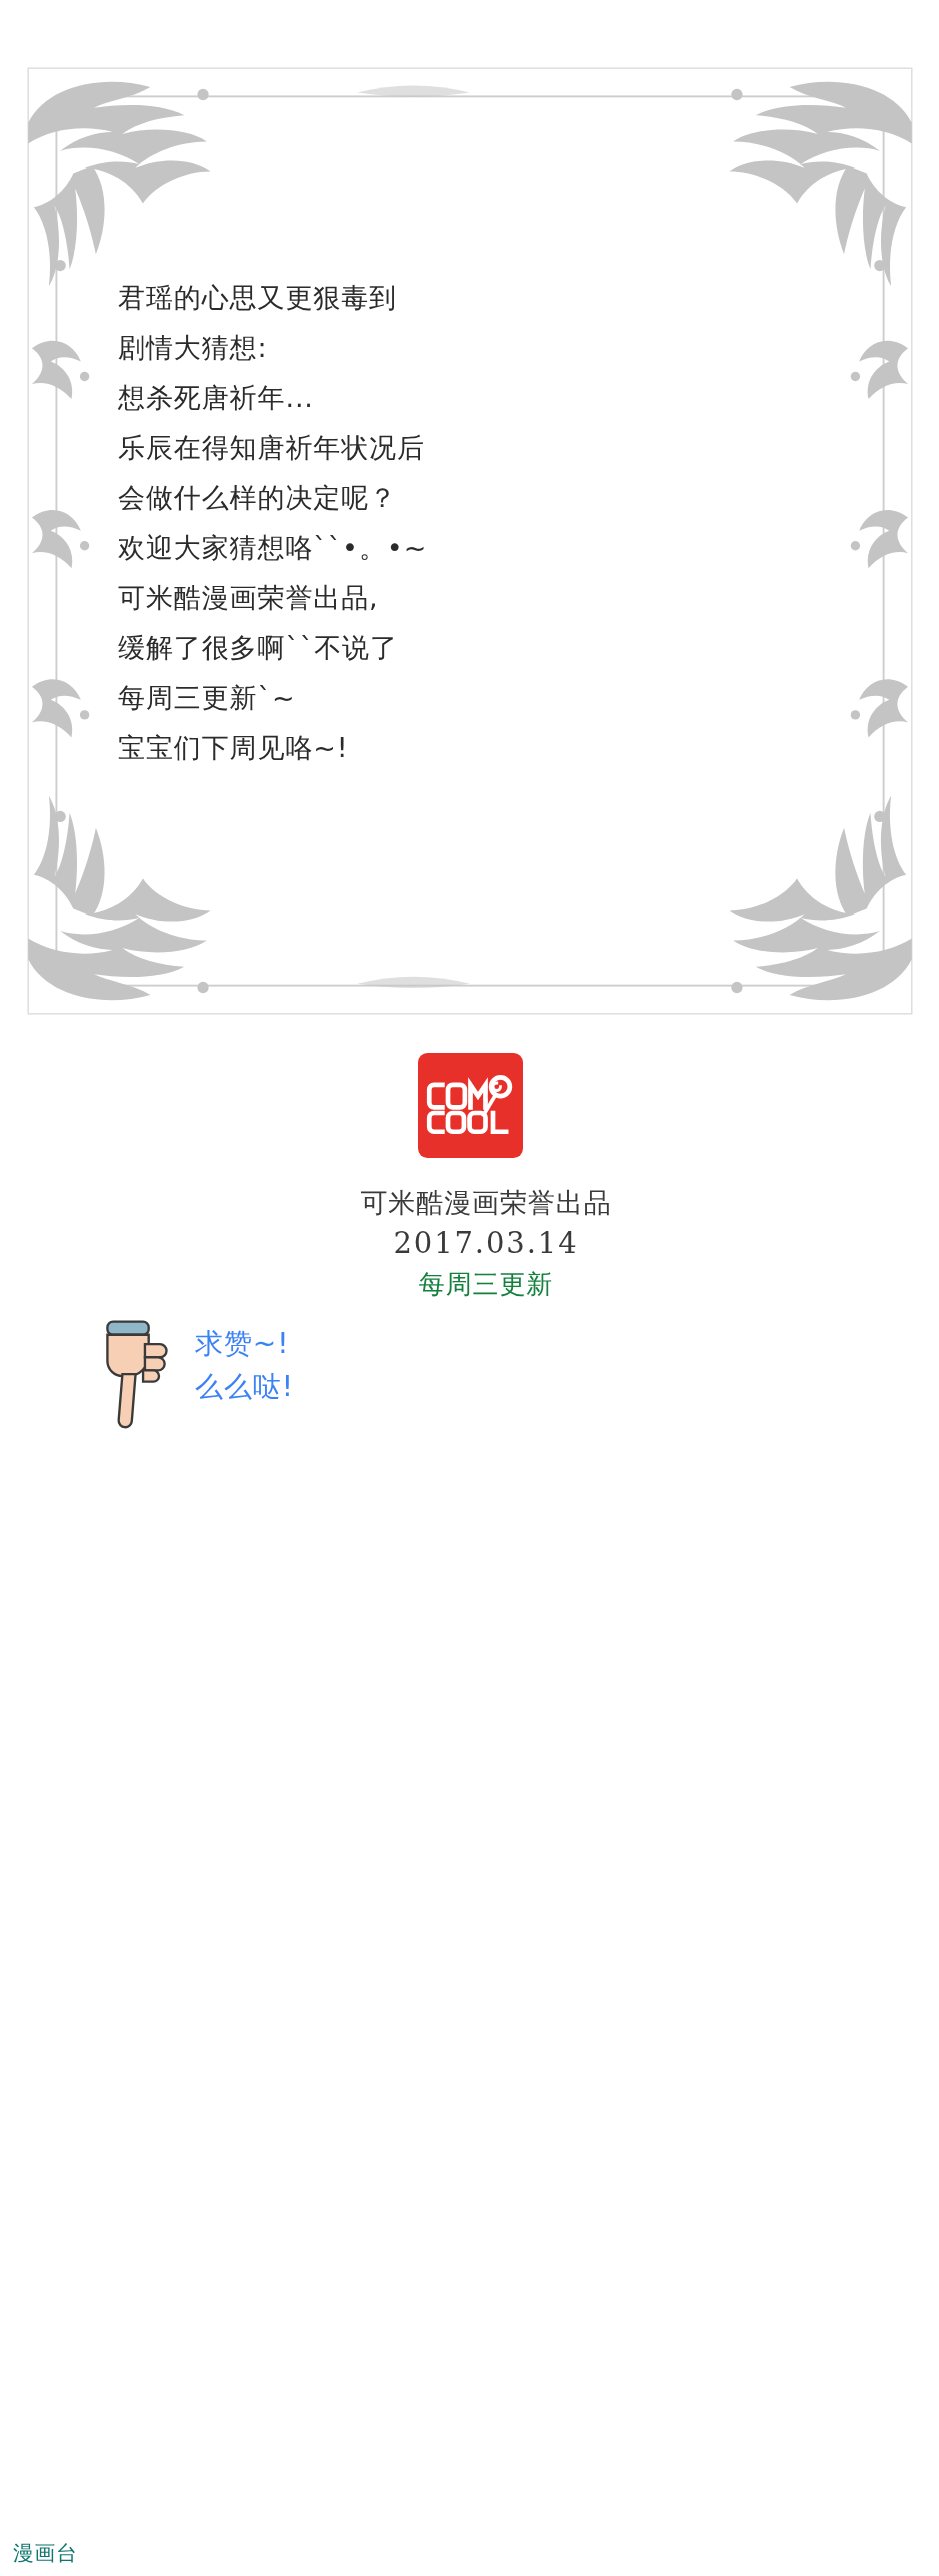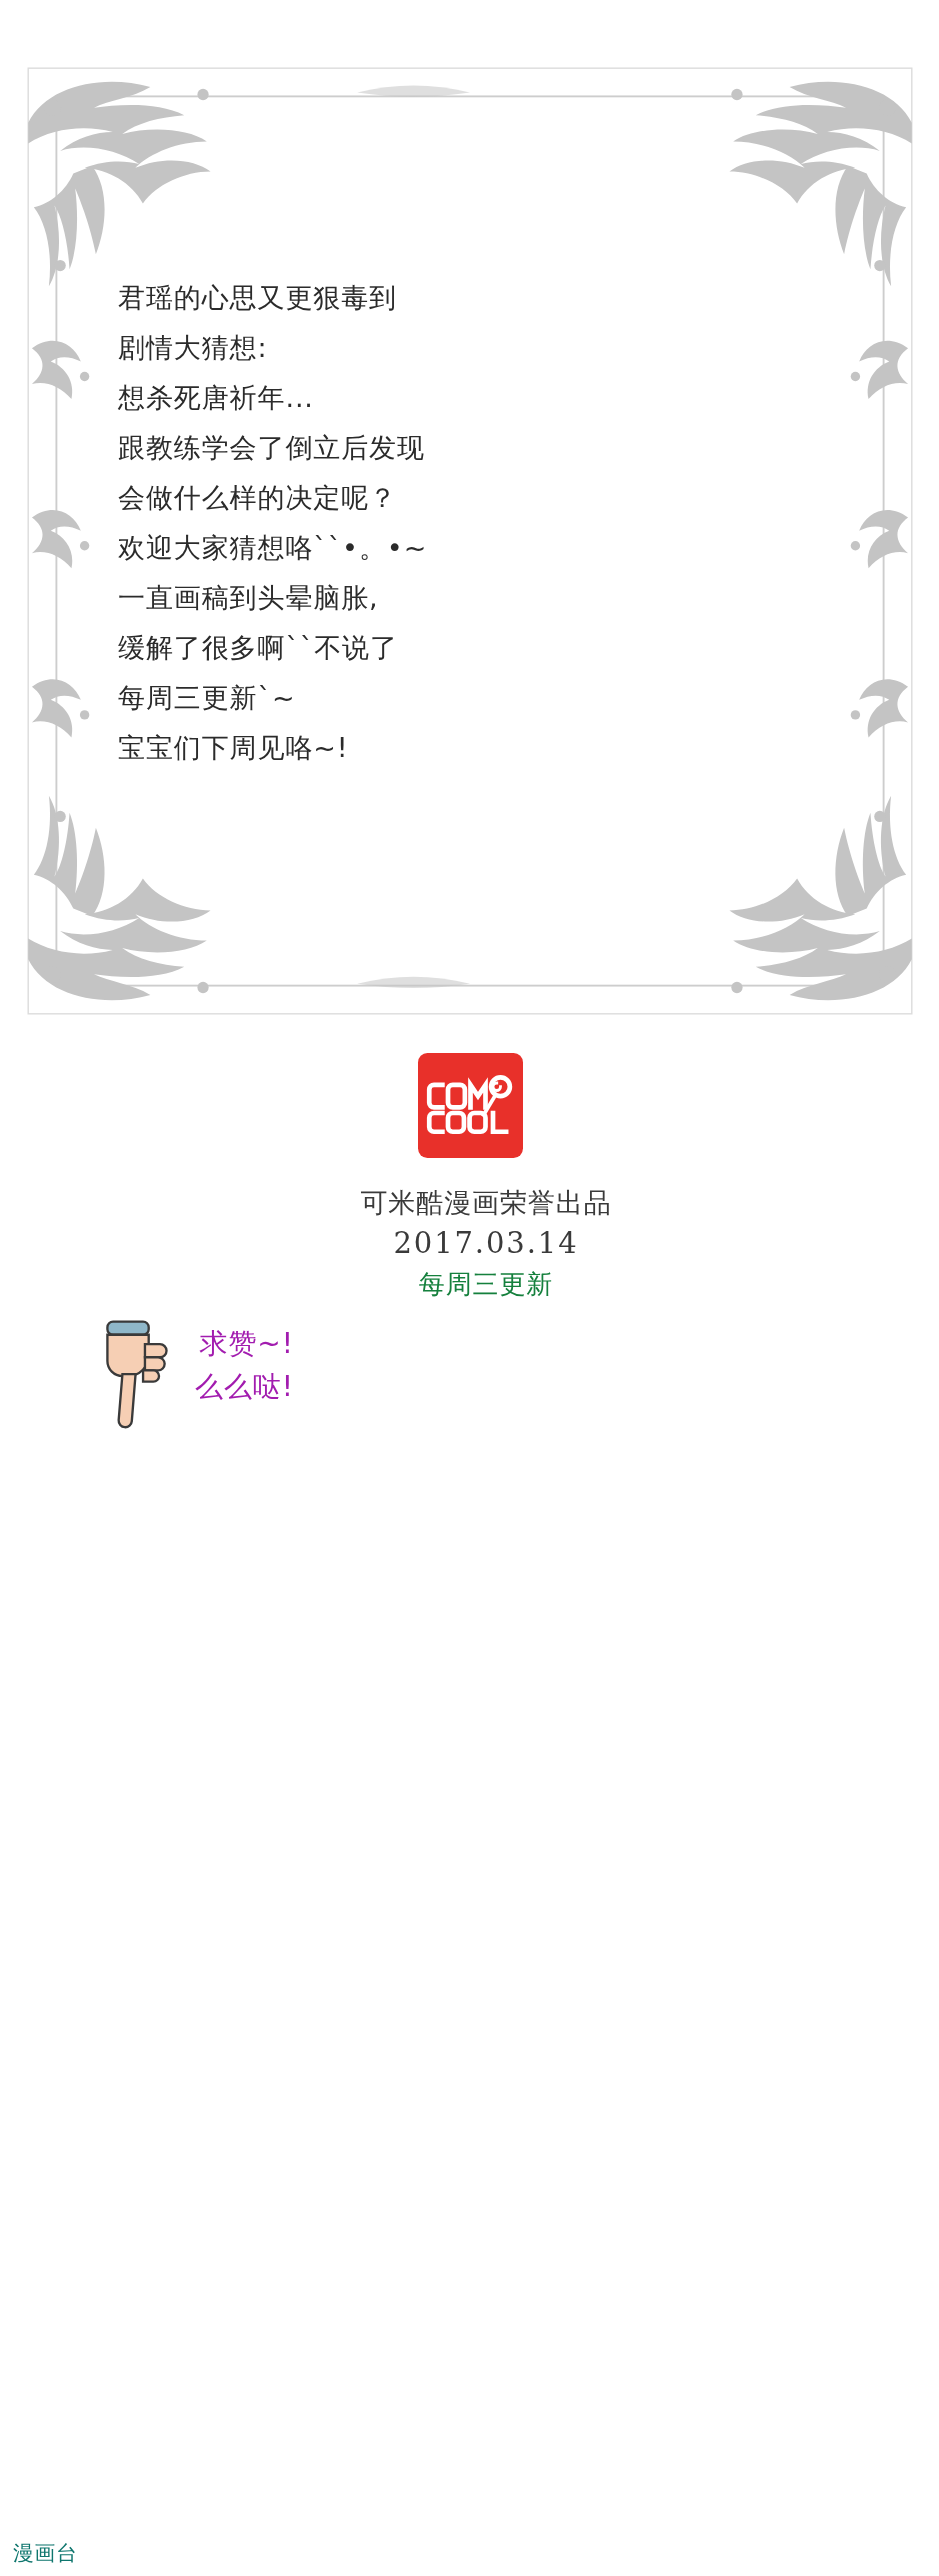"跟教练学会了倒立后发现" div.note-line { text: 跟教练学会了倒立后发现 -> 乐辰在得知唐祈年状况后 }
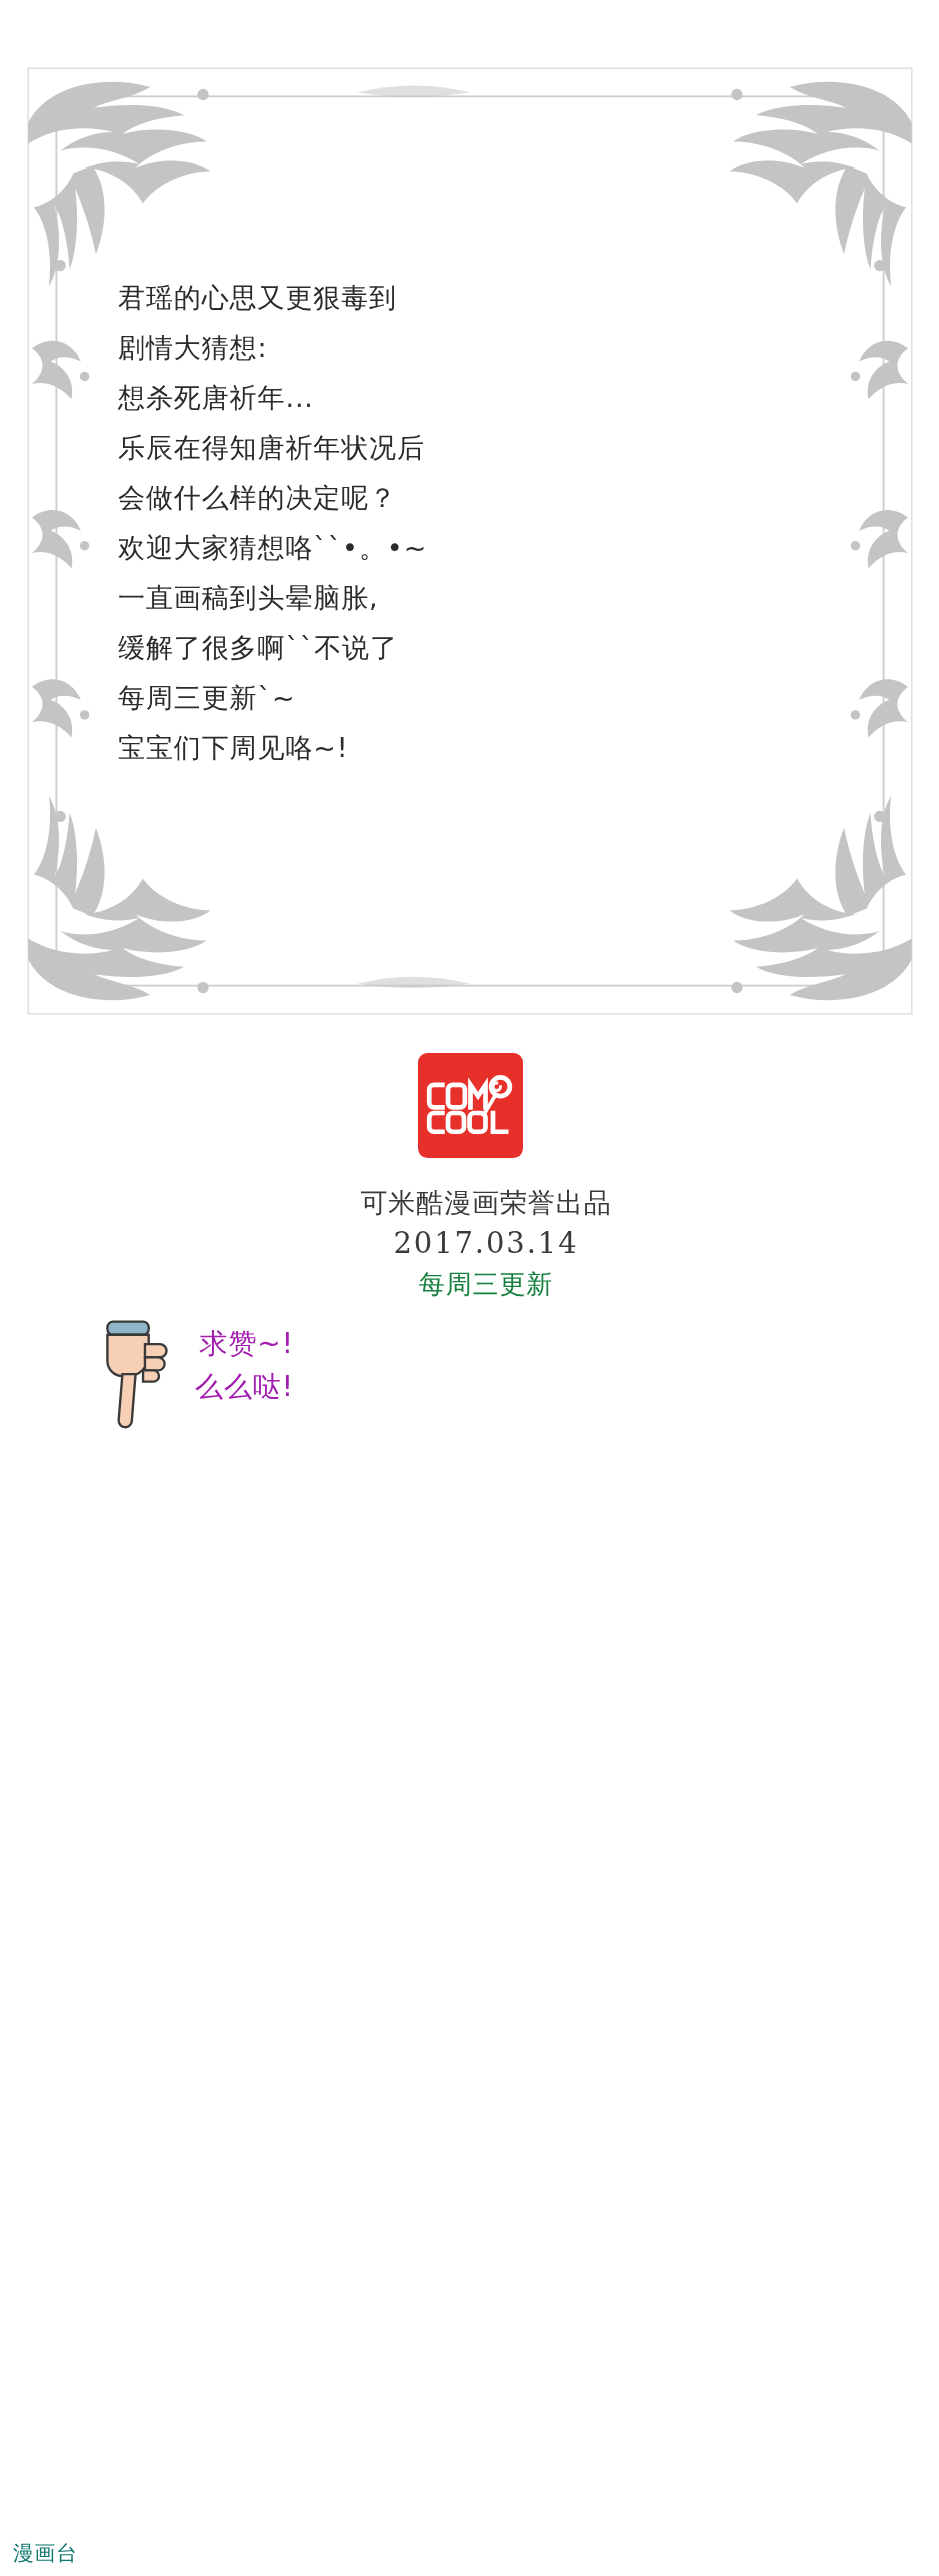"一直画稿到头晕脑胀," div.note-line { text: 一直画稿到头晕脑胀 -> 可米酷漫画荣誉出品 }
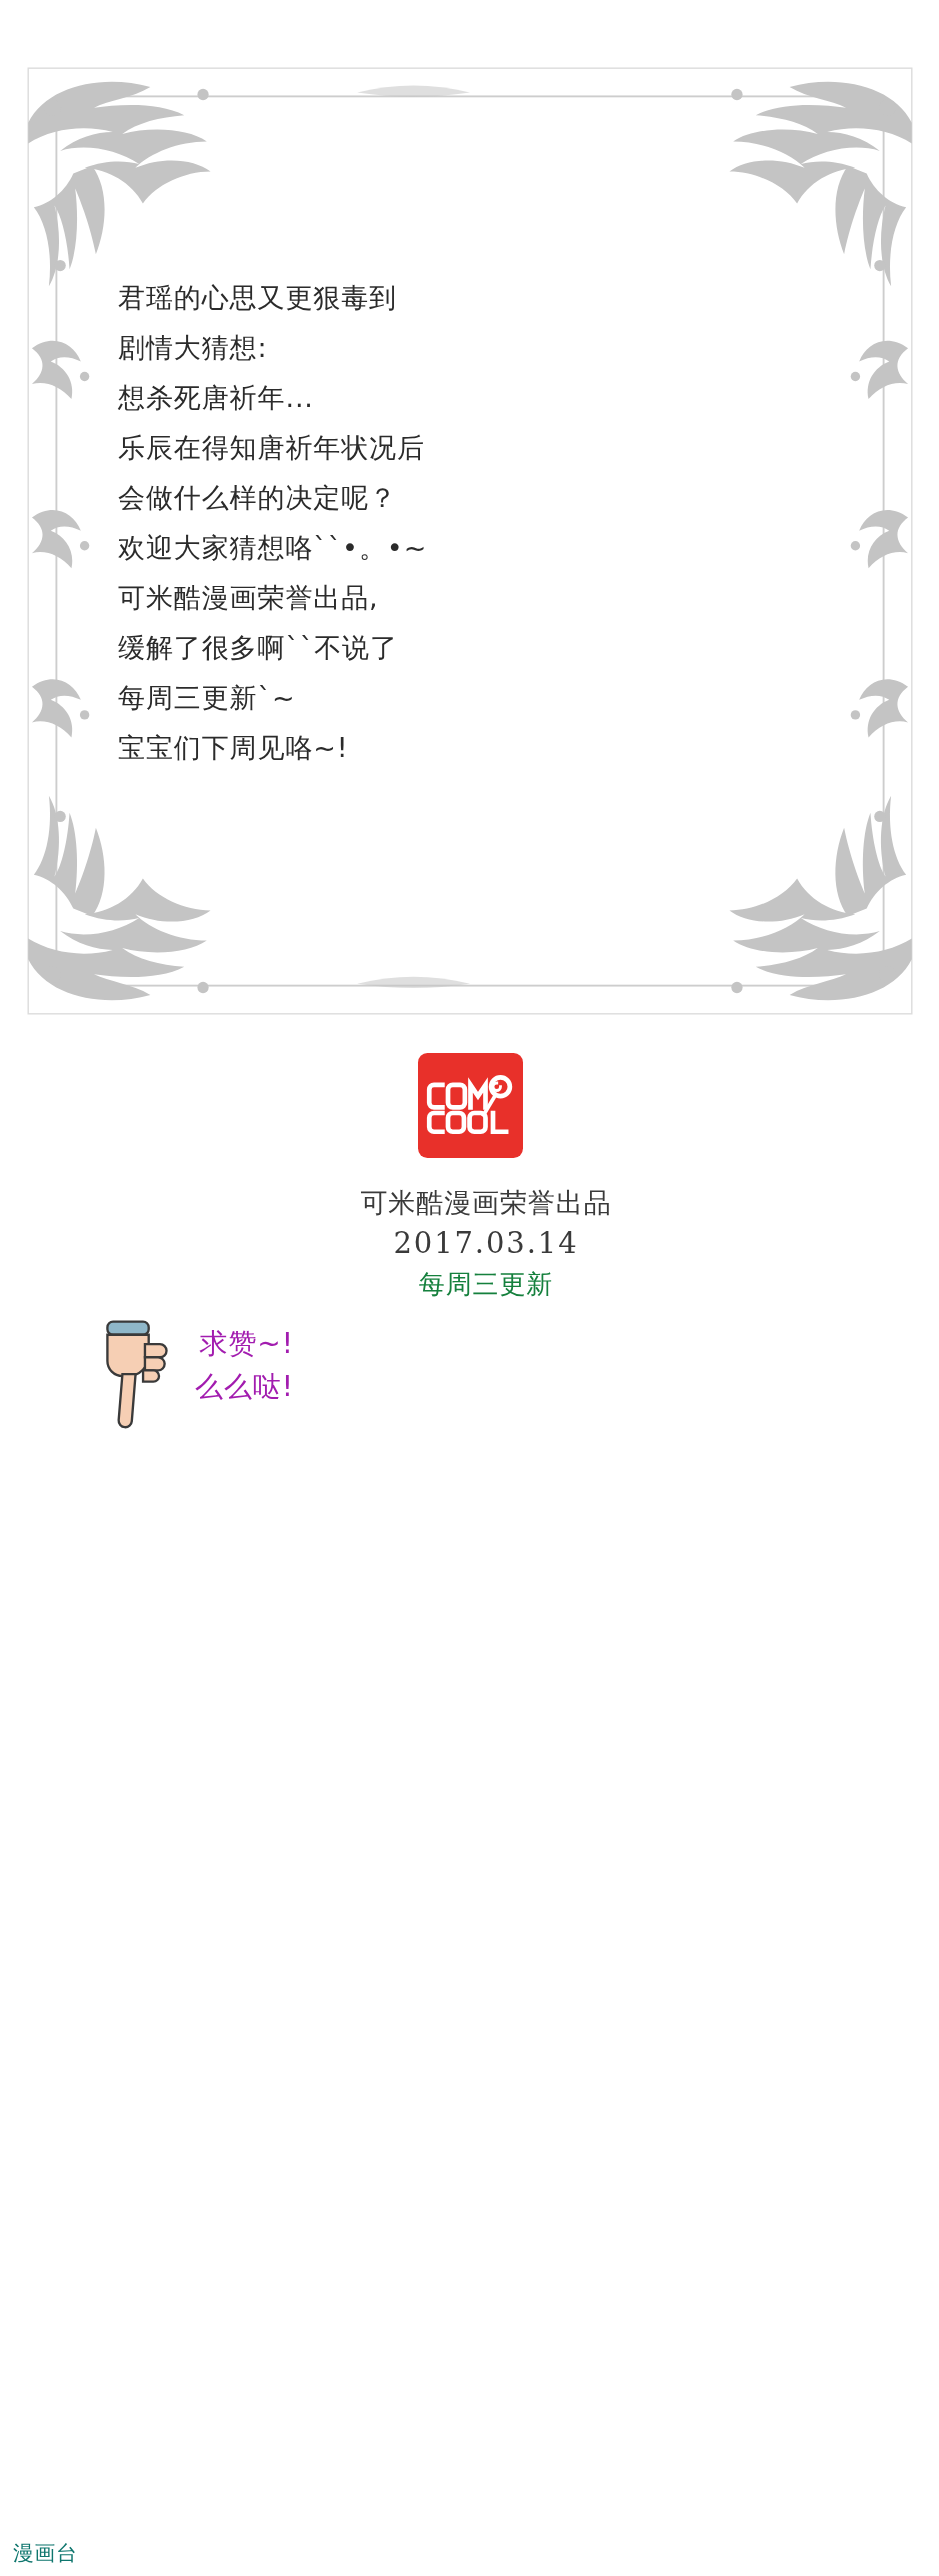"求赞~!" .like-line { color: #a21caf -> #3b82f6; text-align: right -> none }
